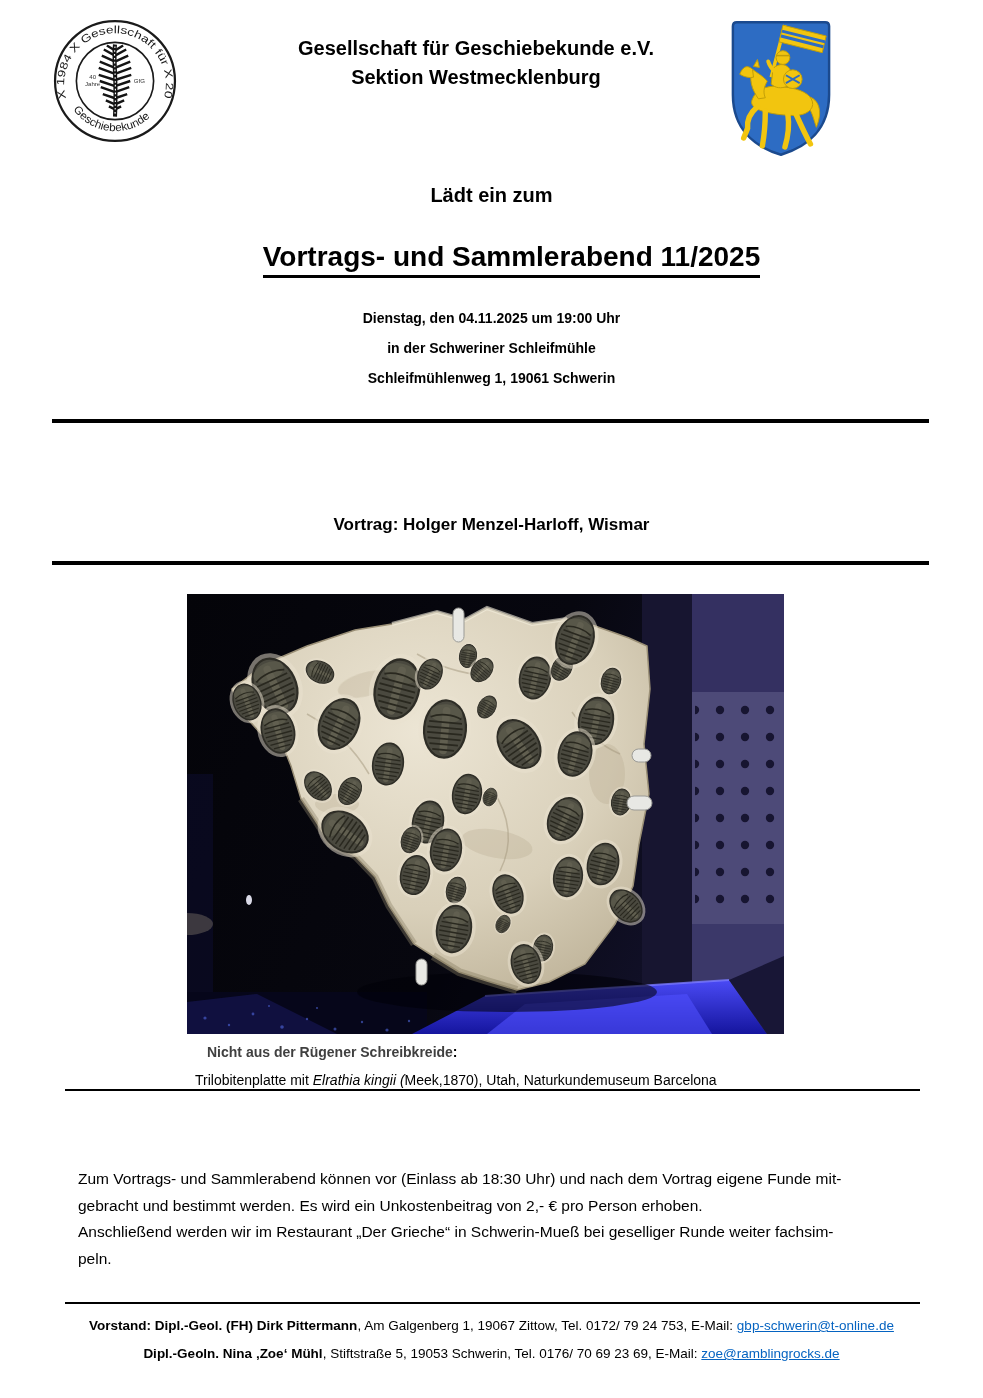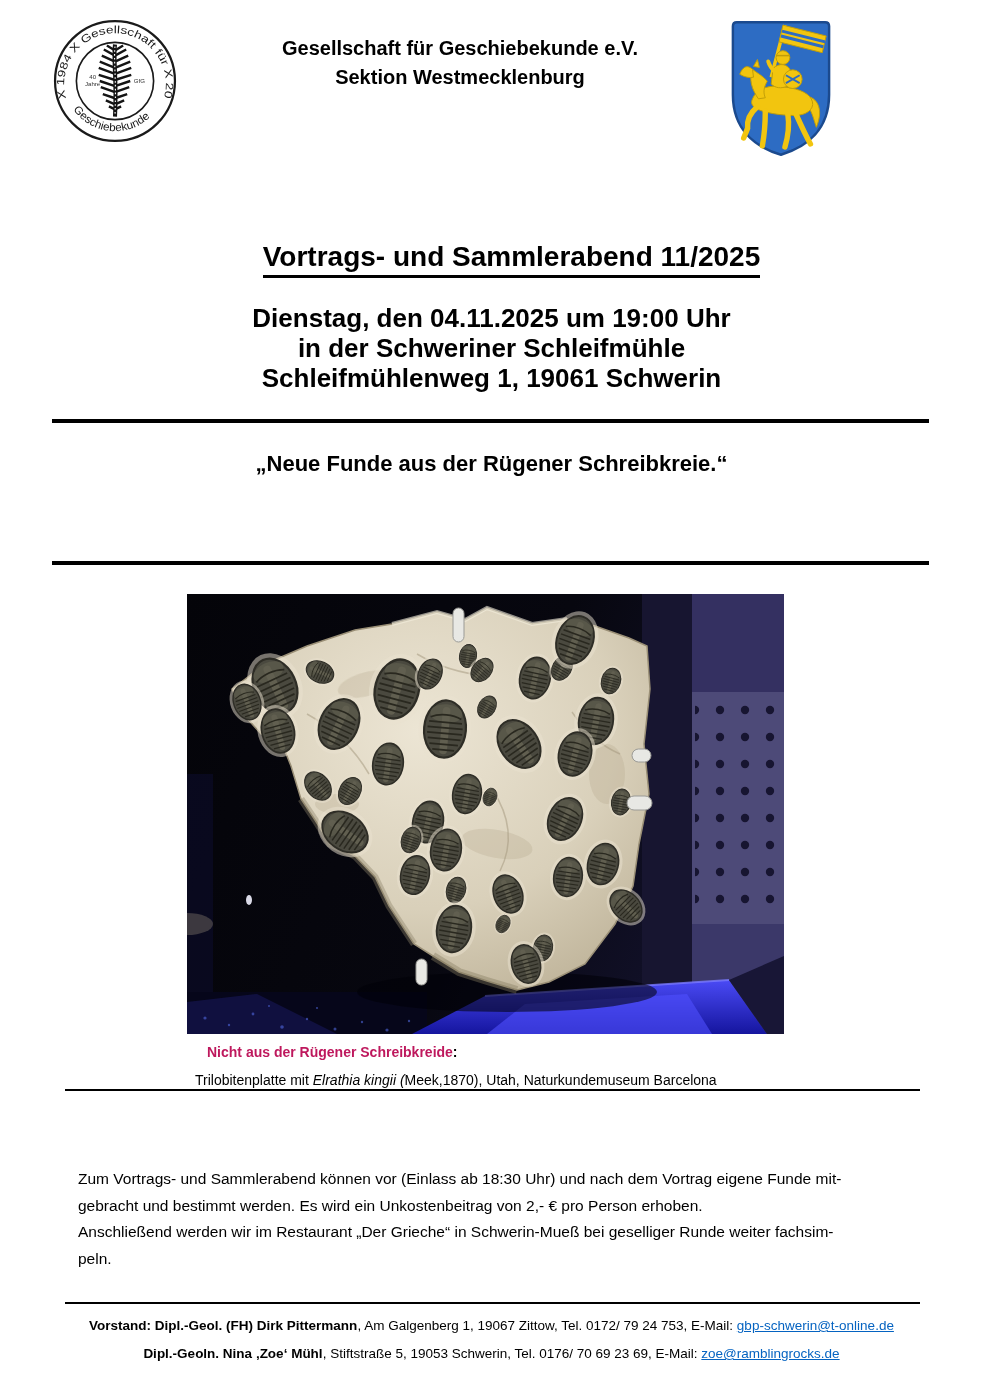"Gesellschaft für Geschiebekunde e.V." .org-names { left: 160px -> 176px }
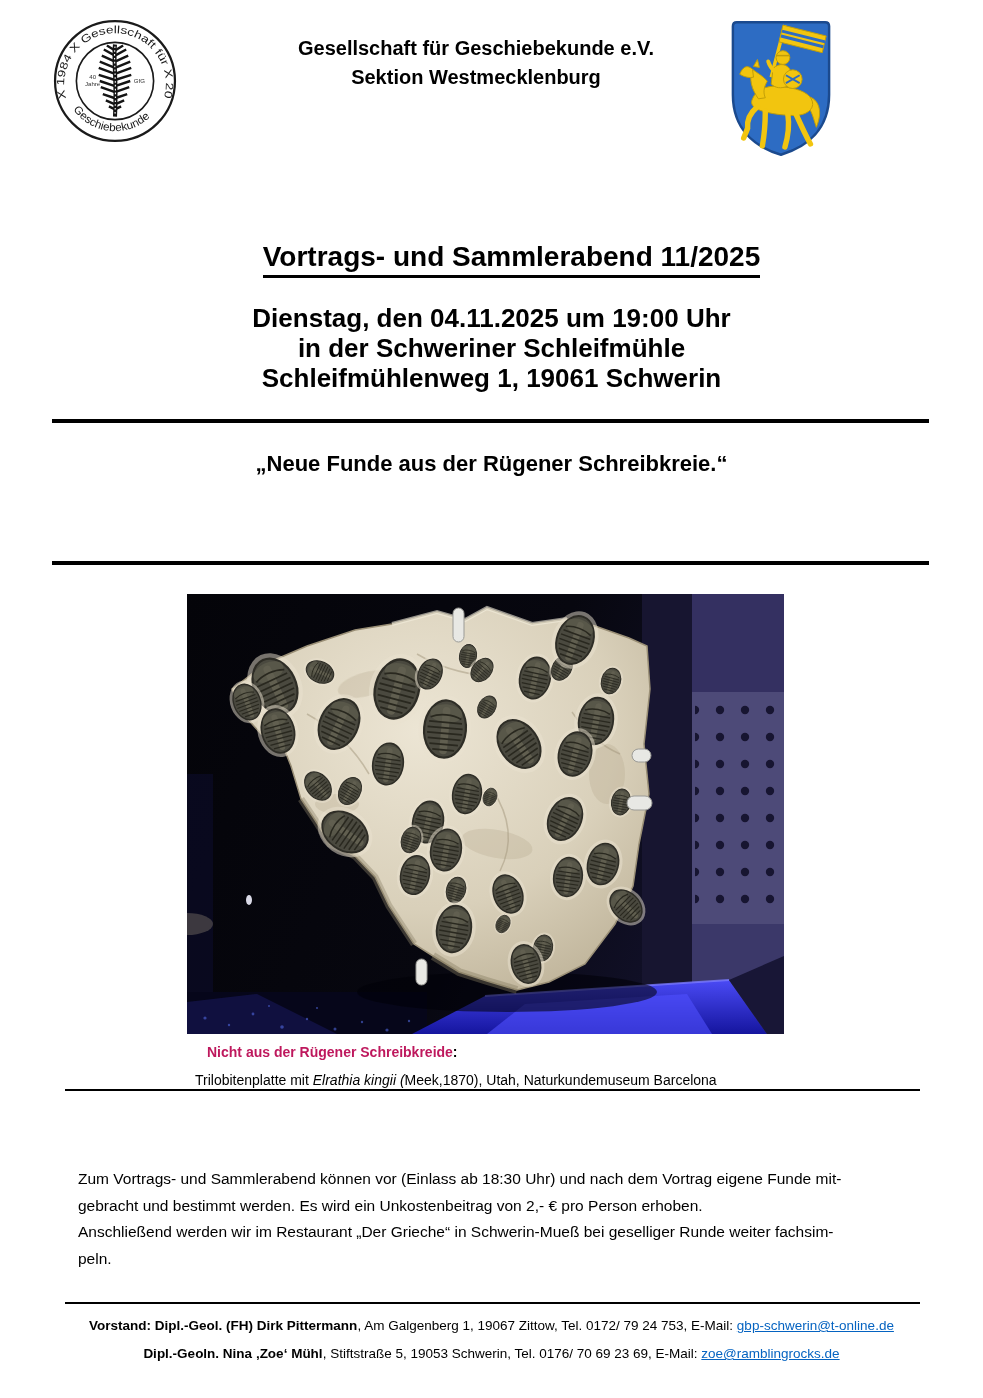"Lädt ein zum" div.abs { html: none -> <div>Lädt ein zum</div> }
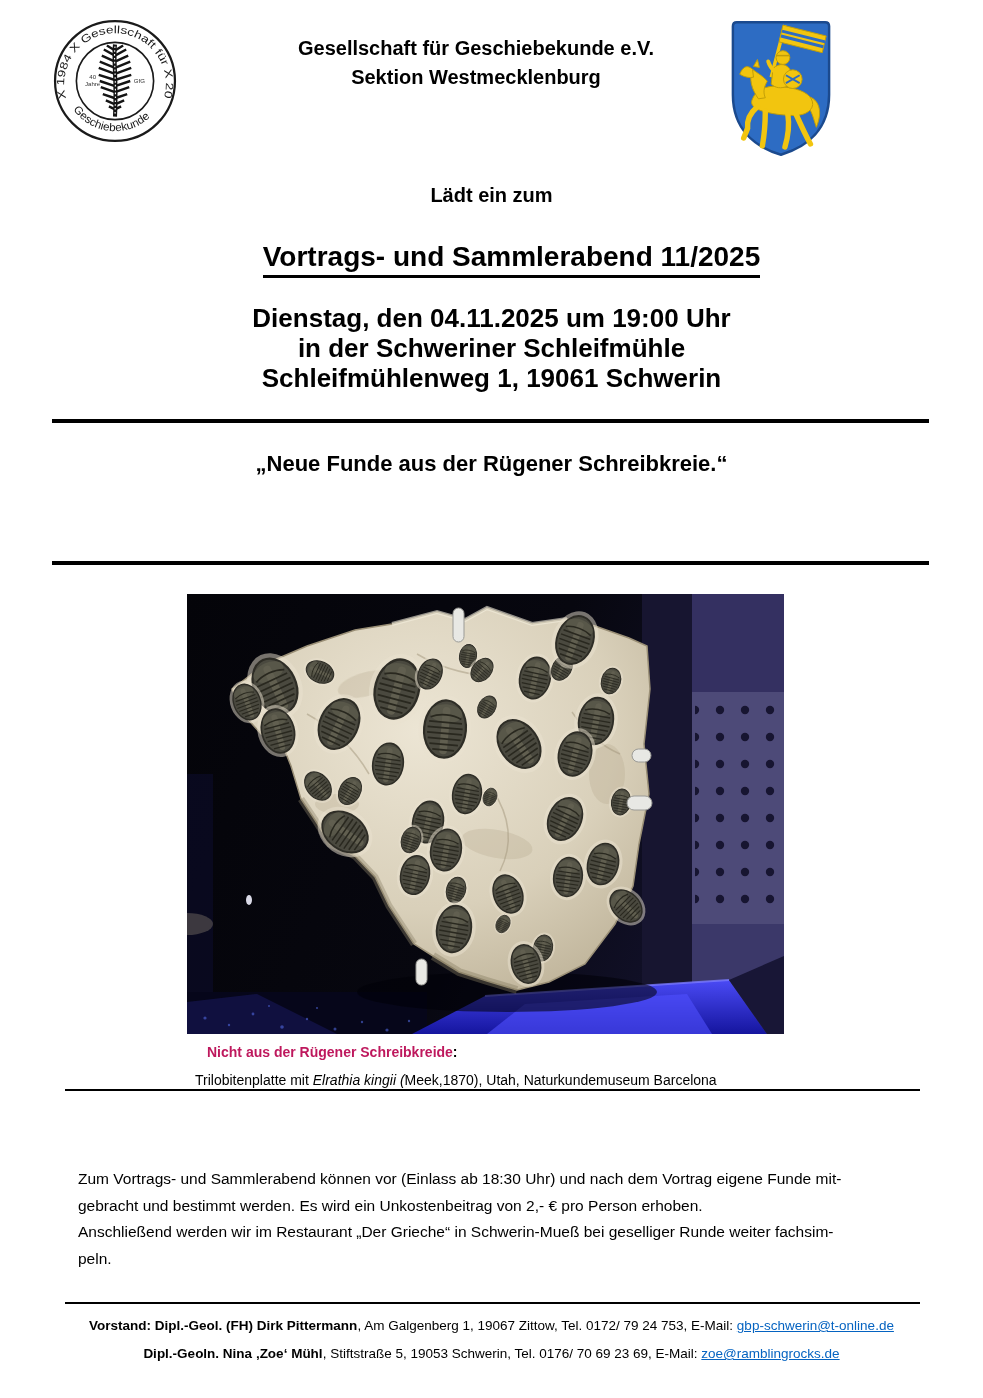"Dienstag, den 04.11.2025 um 19:00" .event-when { font-size: 26px -> 14px }
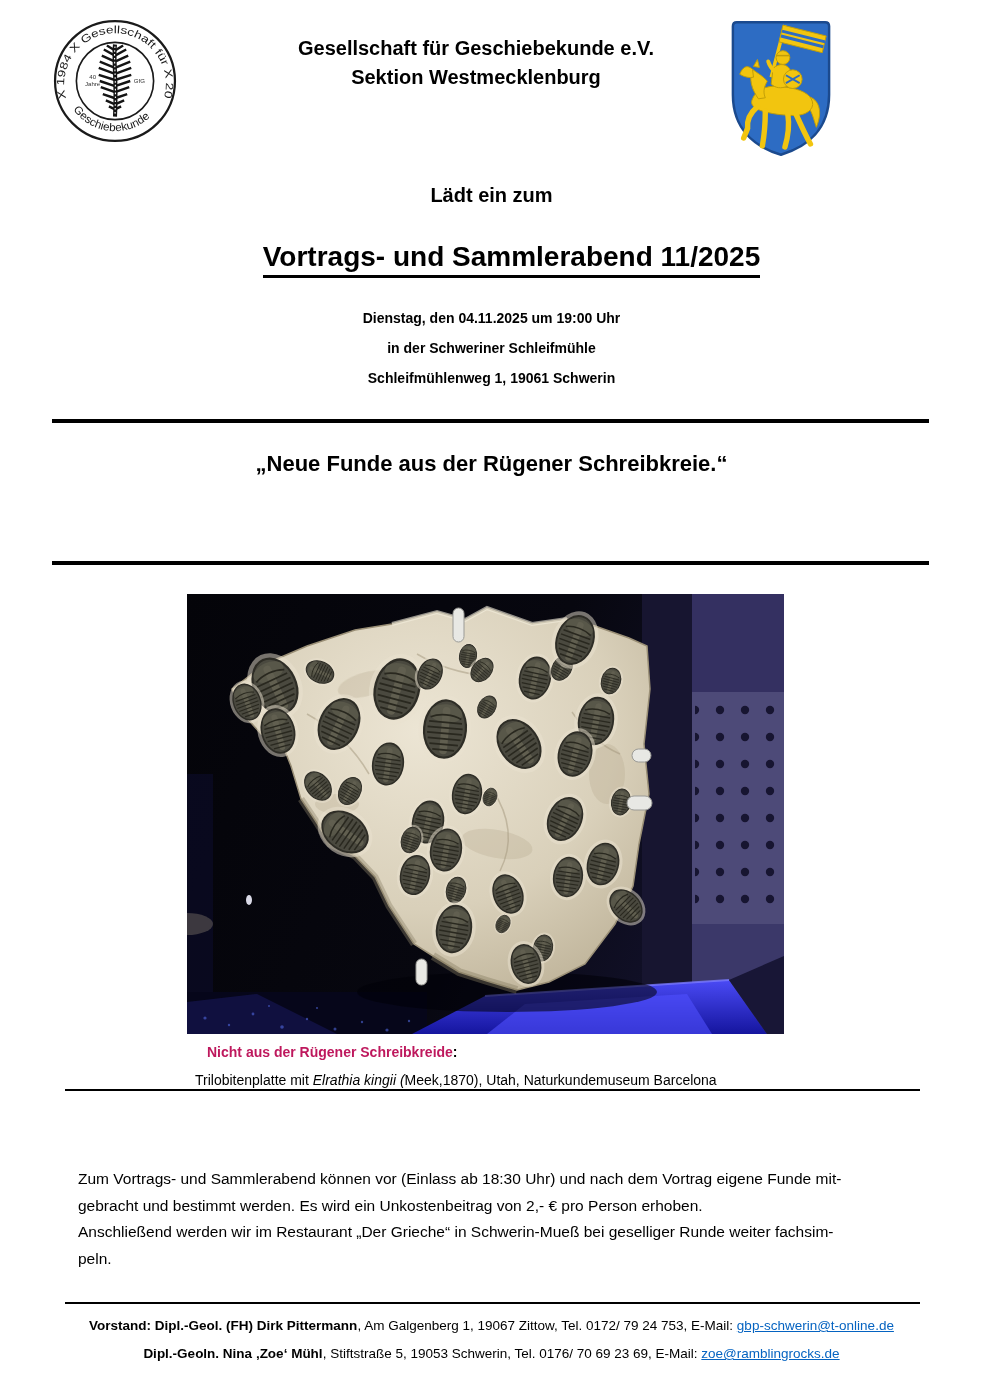"„Neue Funde aus der Rügener" h2.abs { html: <h2>„Neue Funde aus der Rügener Schreibkreie.“</h2> -> none }
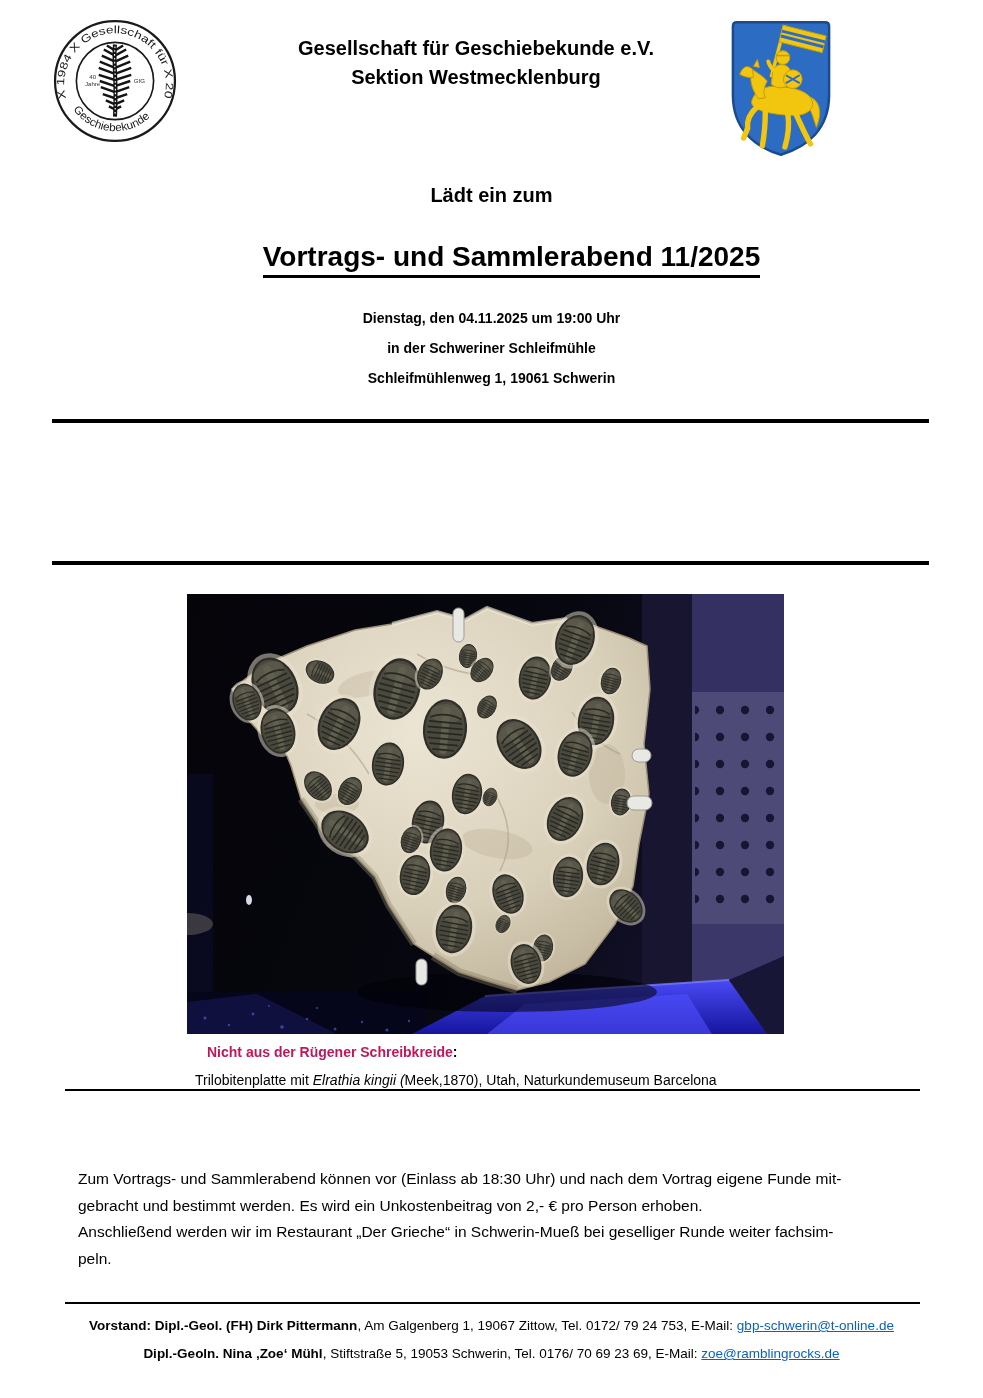"Vortrag: Holger Menzel-Harloff, Wismar" div.abs { html: none -> <div>Vortrag: Holger Menzel-Harloff, Wismar</div> }
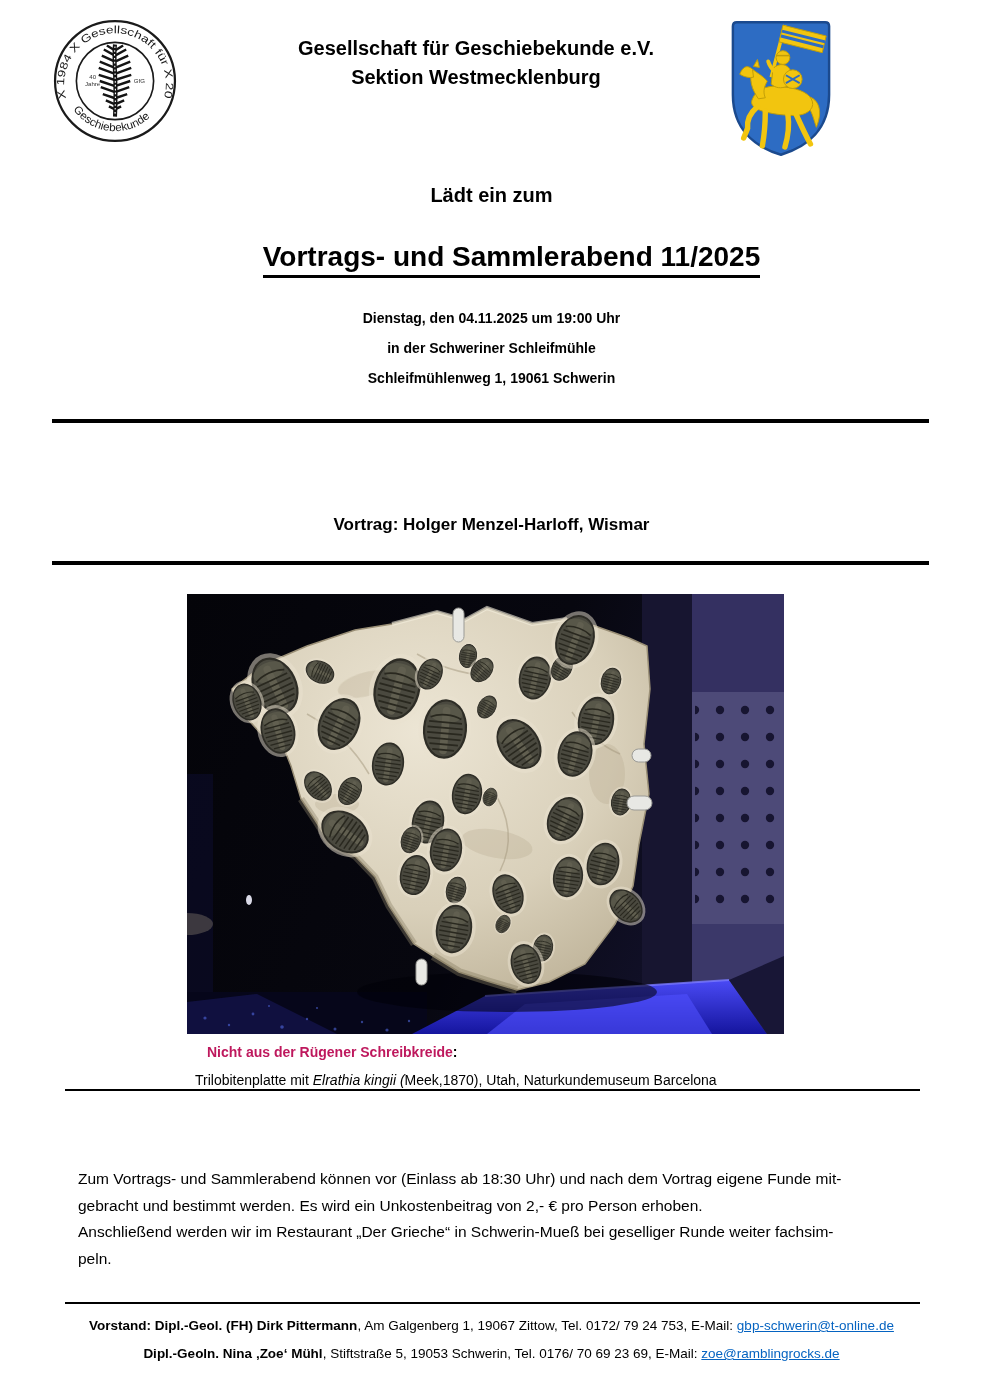"Nicht aus der Rügener Schreibkreide" .caption-warning .warn { color: #be185d -> #404040 }
